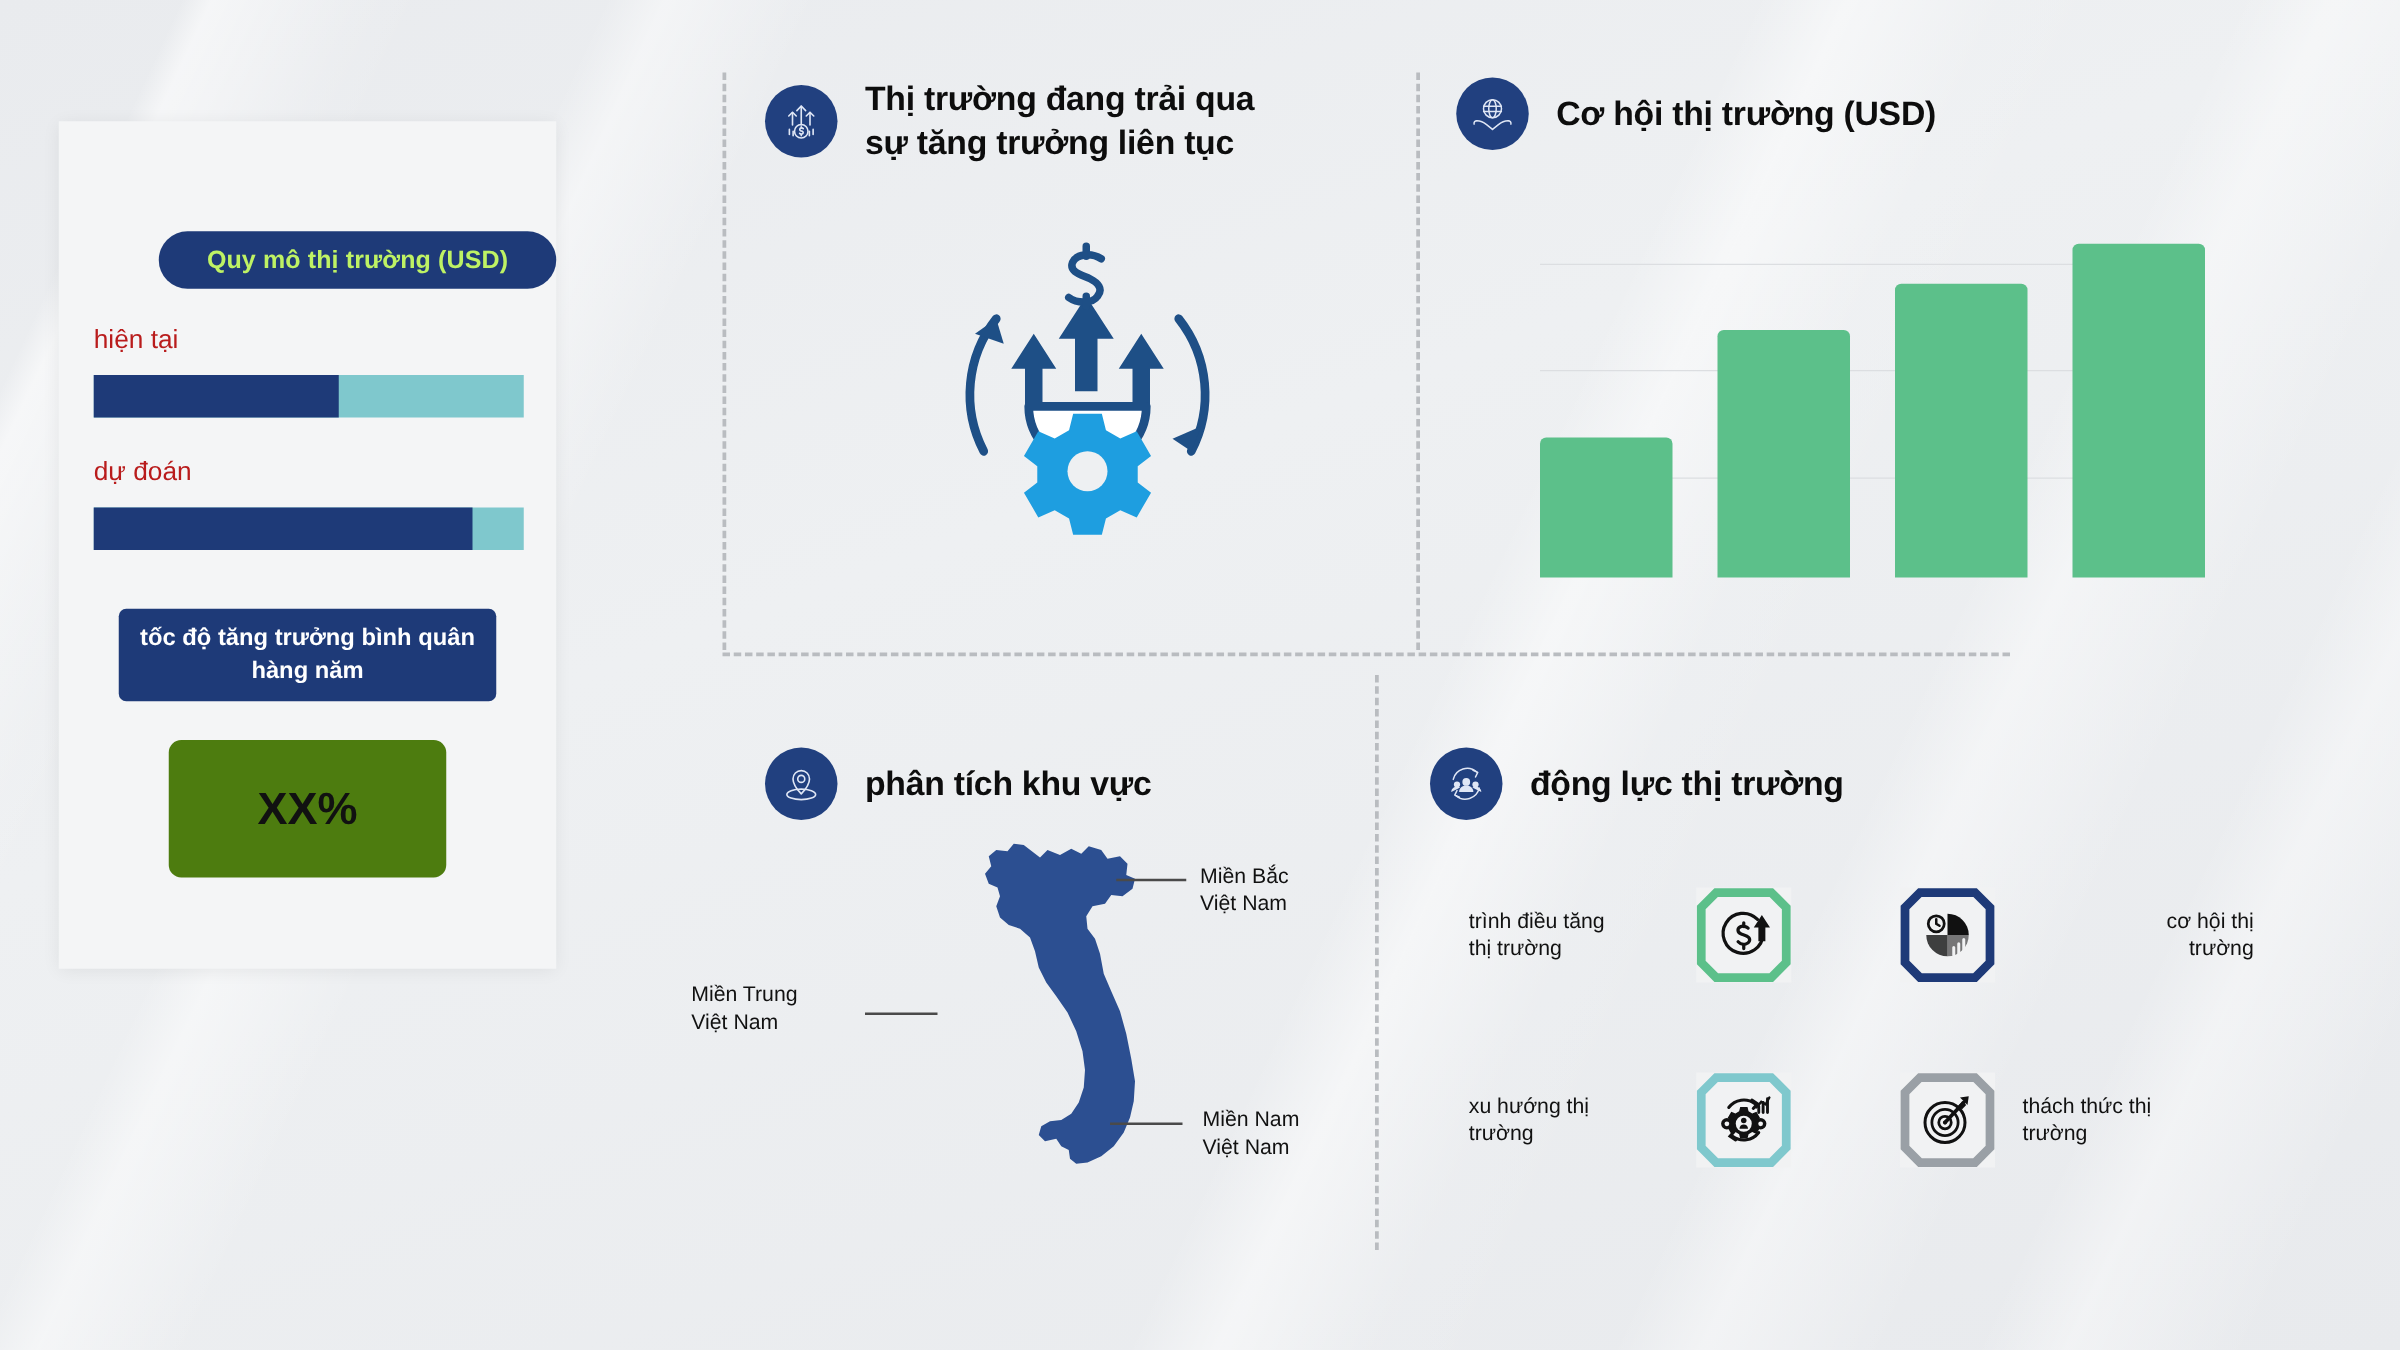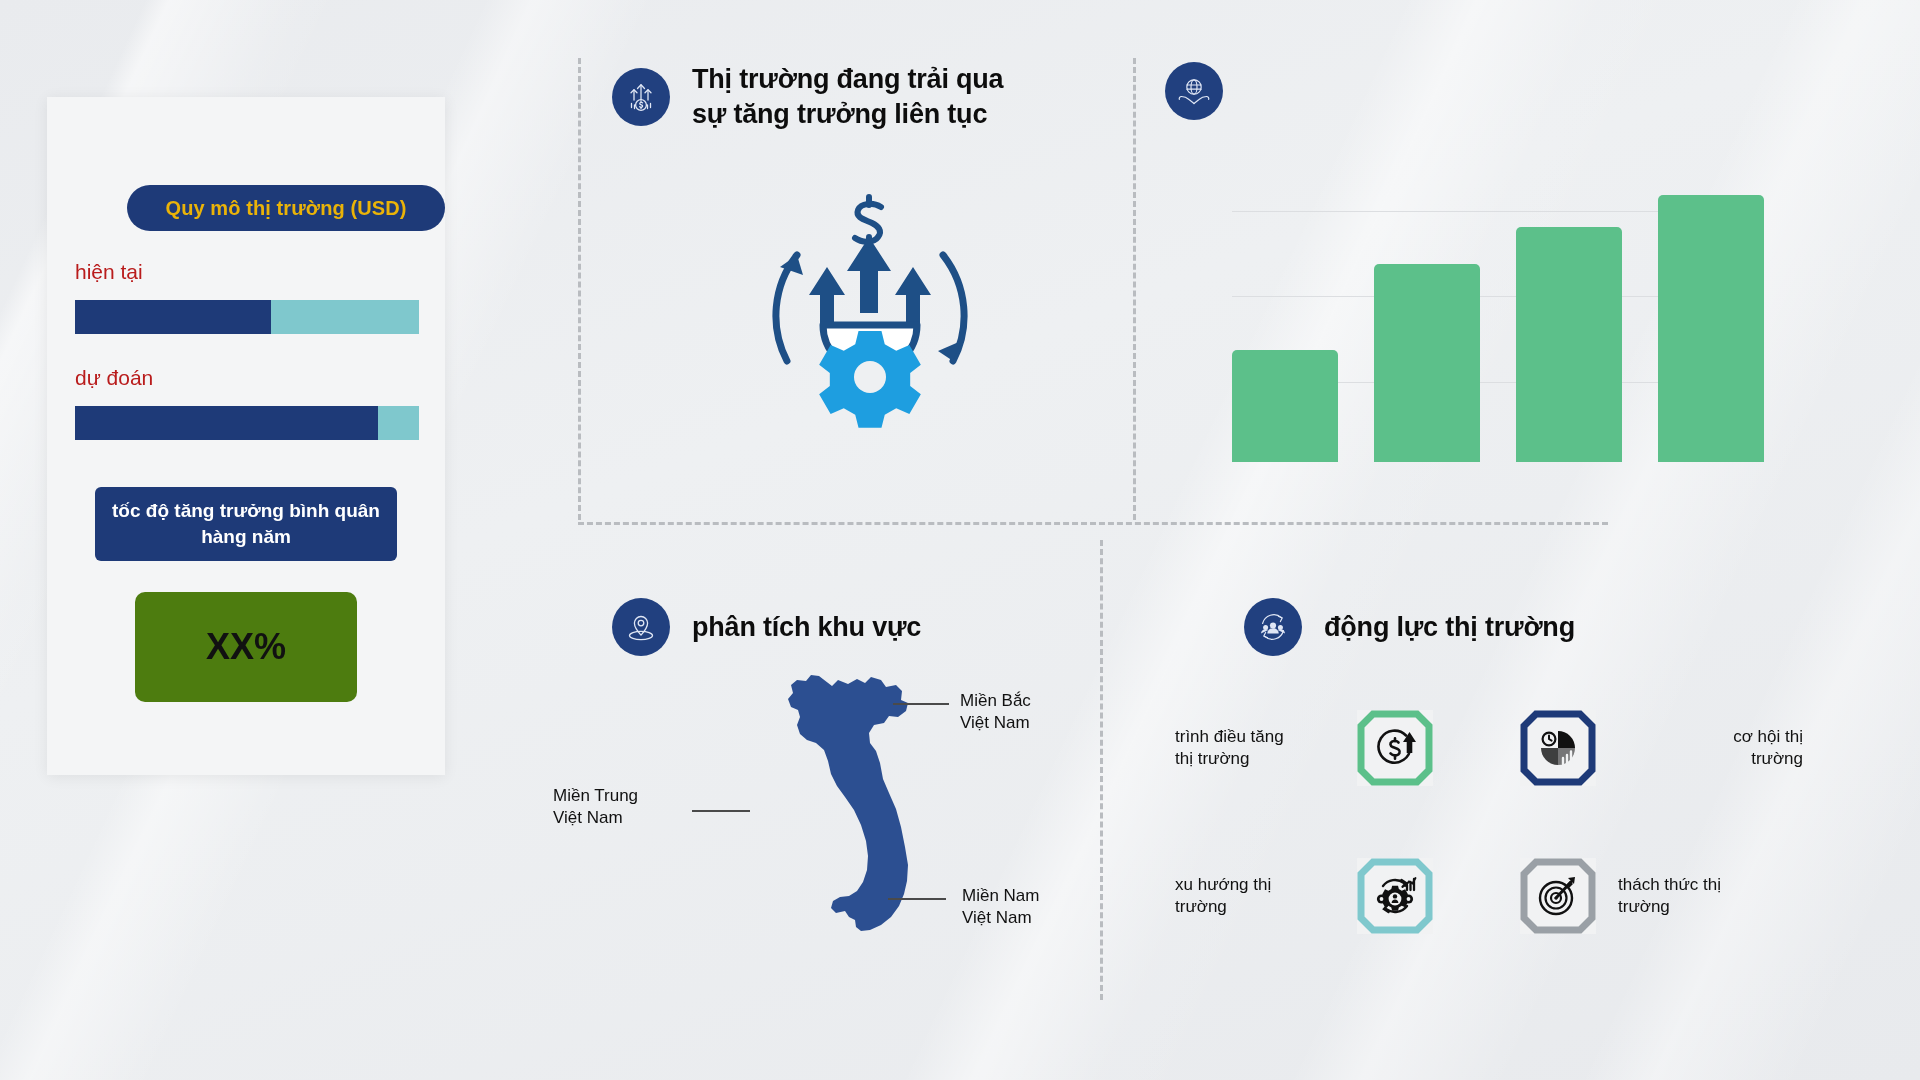"Cơ hội thị trường (USD)" span.sec-title { html: none -> <span>Cơ hội thị trường (USD)</span> }
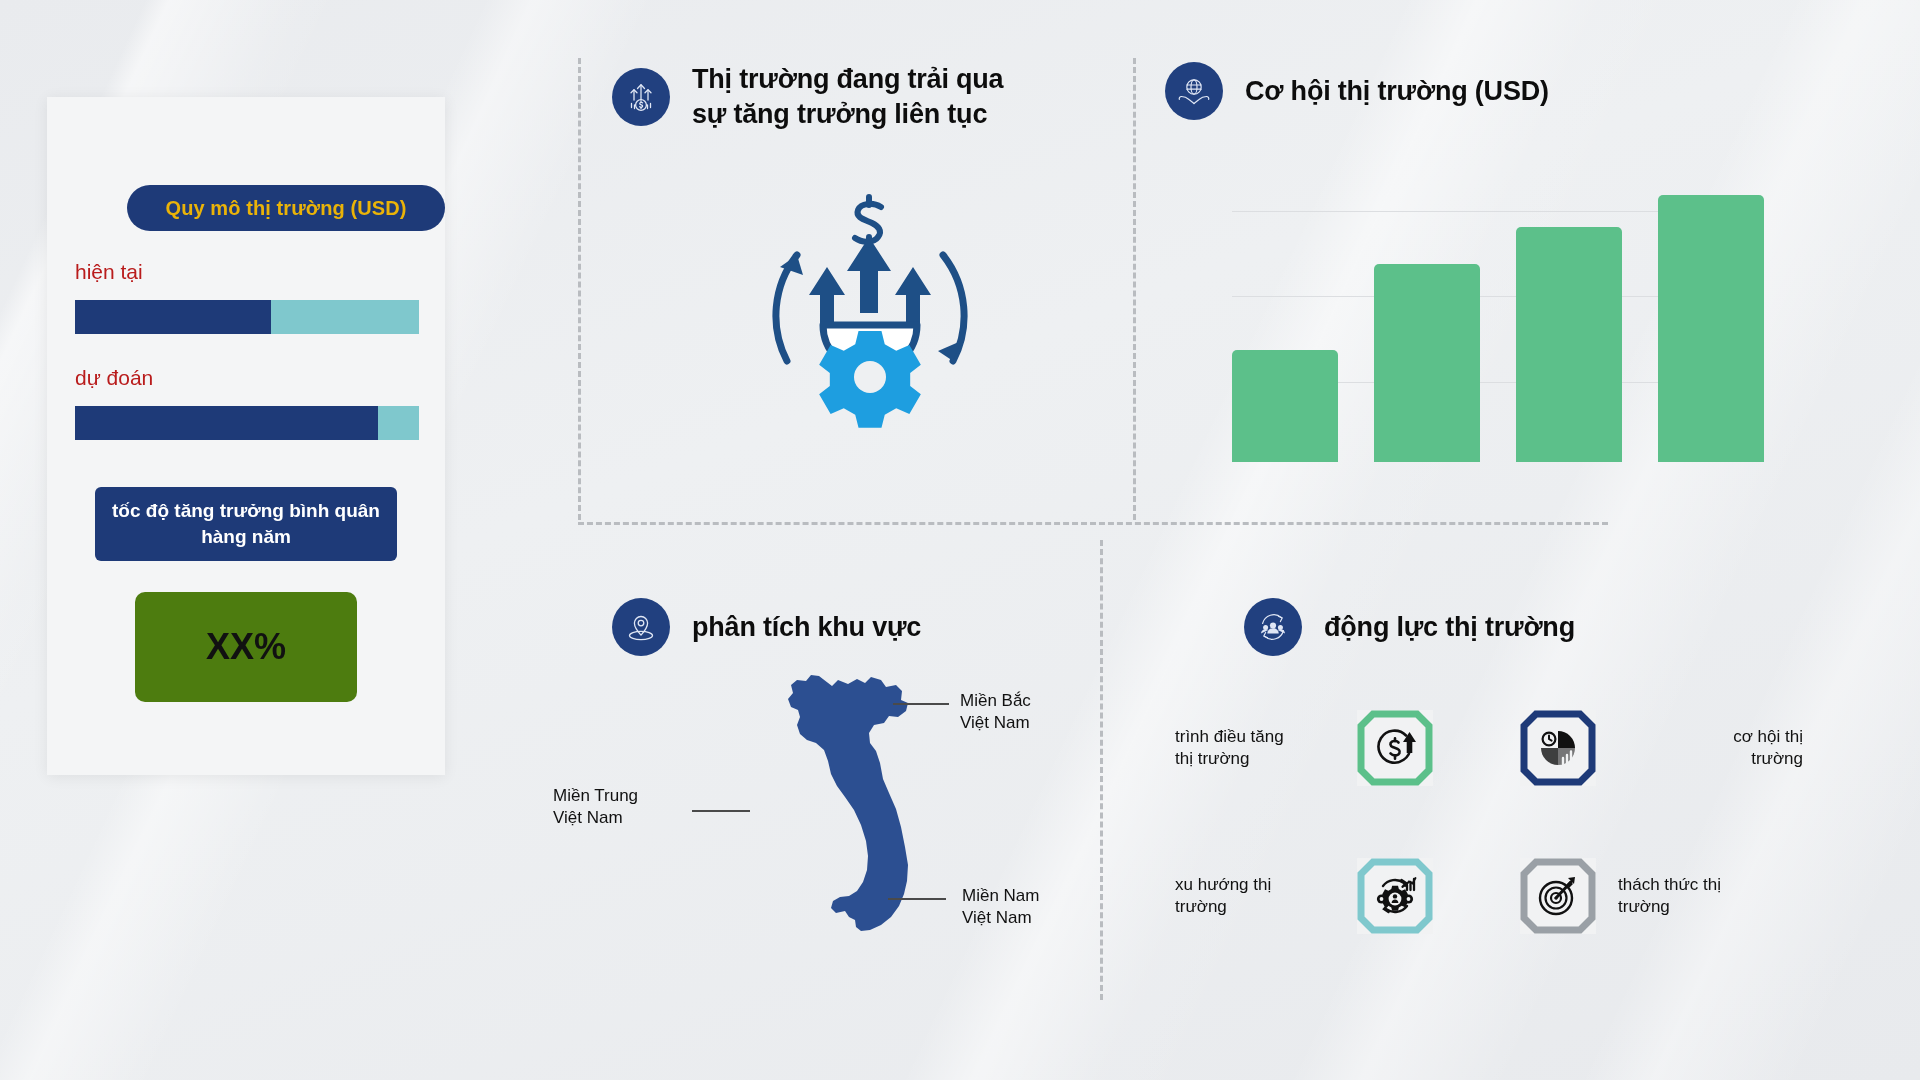"Quy mô thị trường (USD)" .pill-badge { color: #eab308 -> #bef264 }
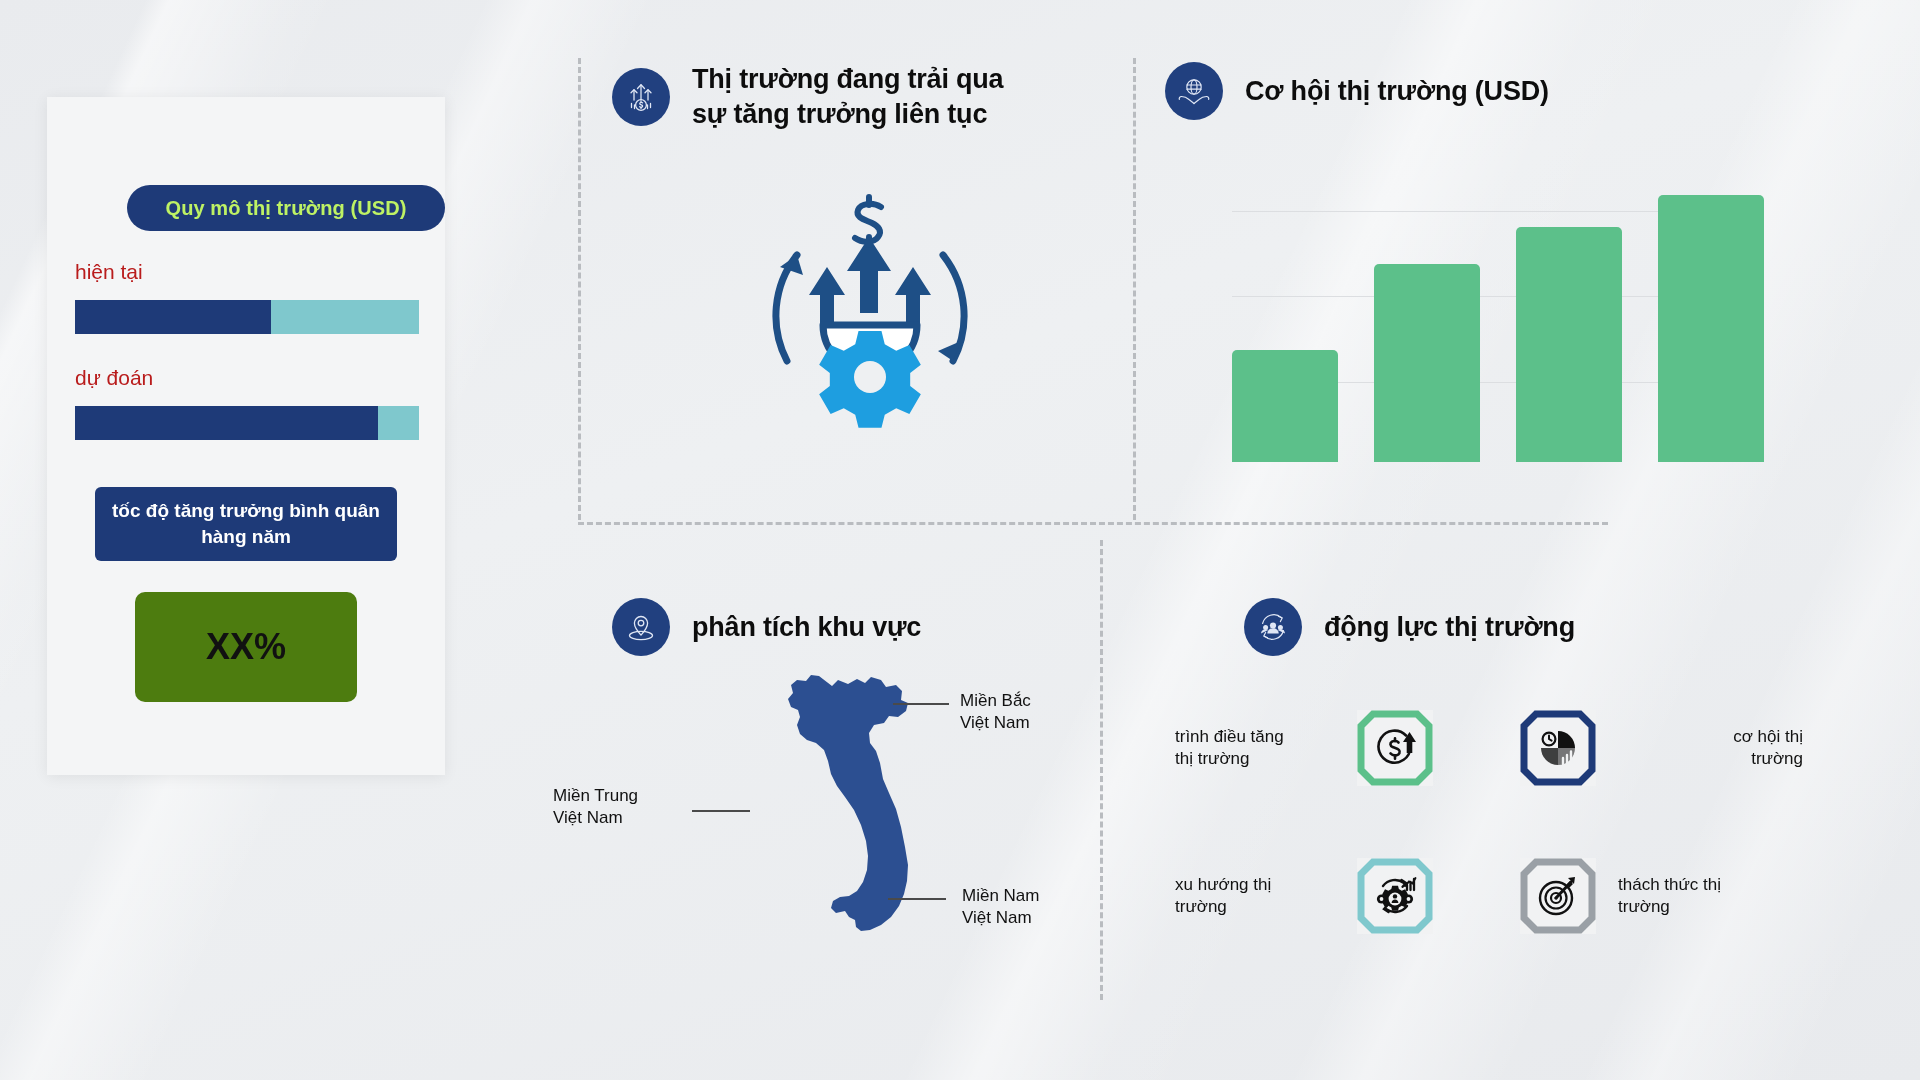"động lực thị trường" div.sec-head { left: 1244px -> 1144px }
